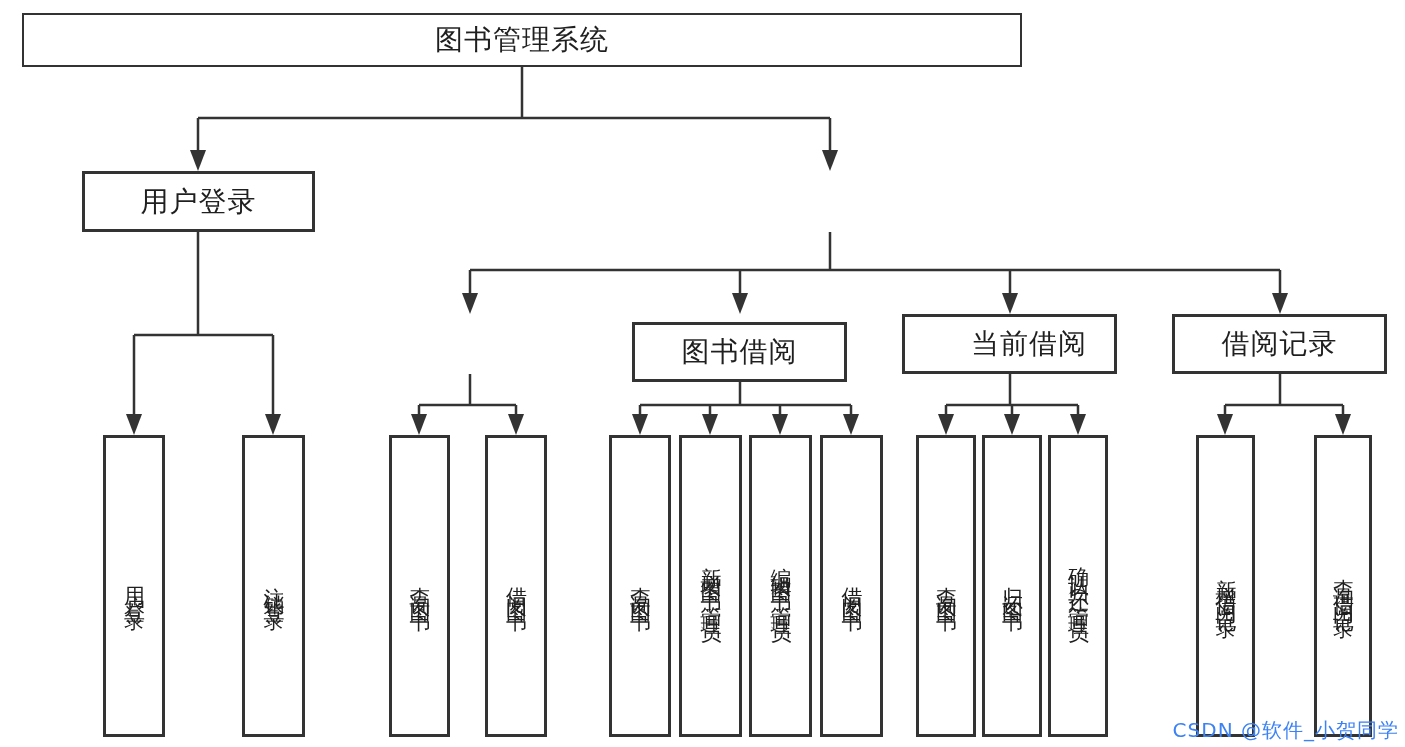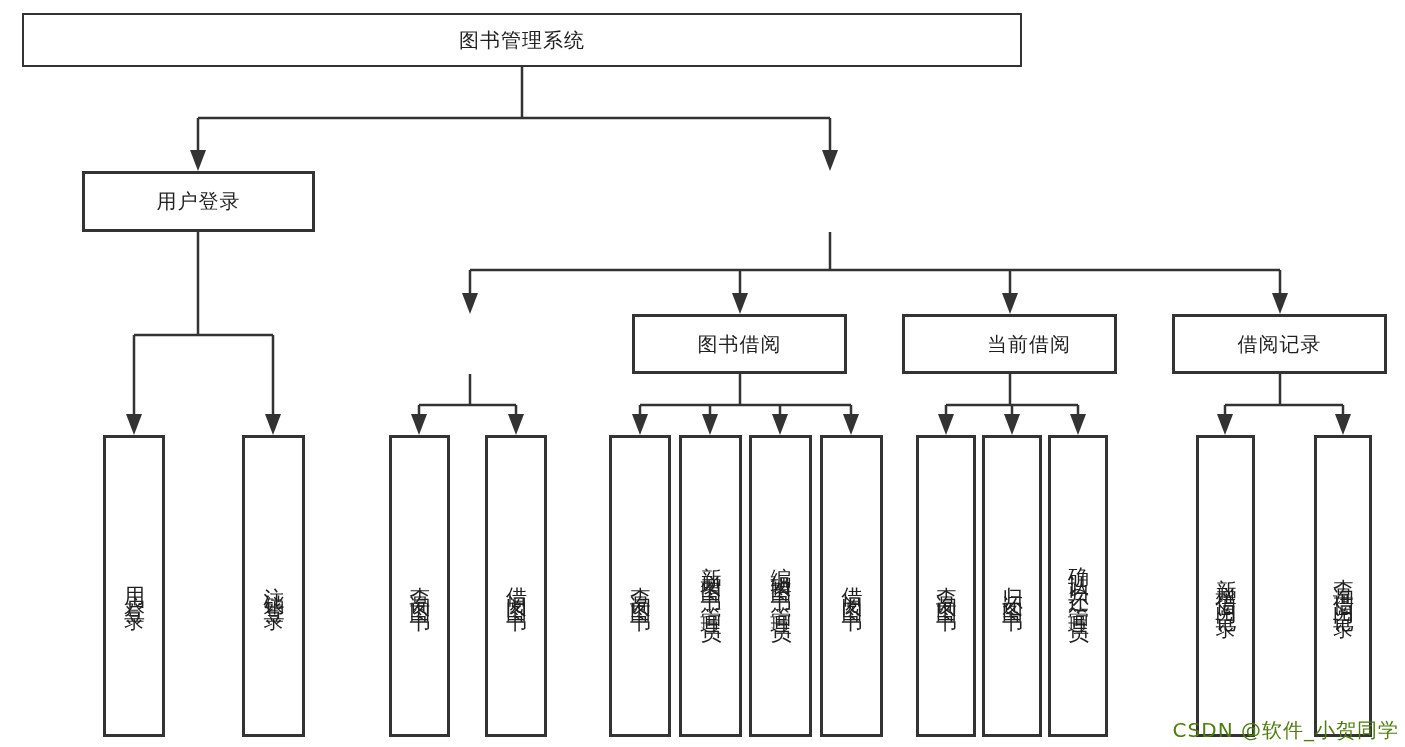"图书管理系统" .box.h span { font-size: 20px -> 28px }
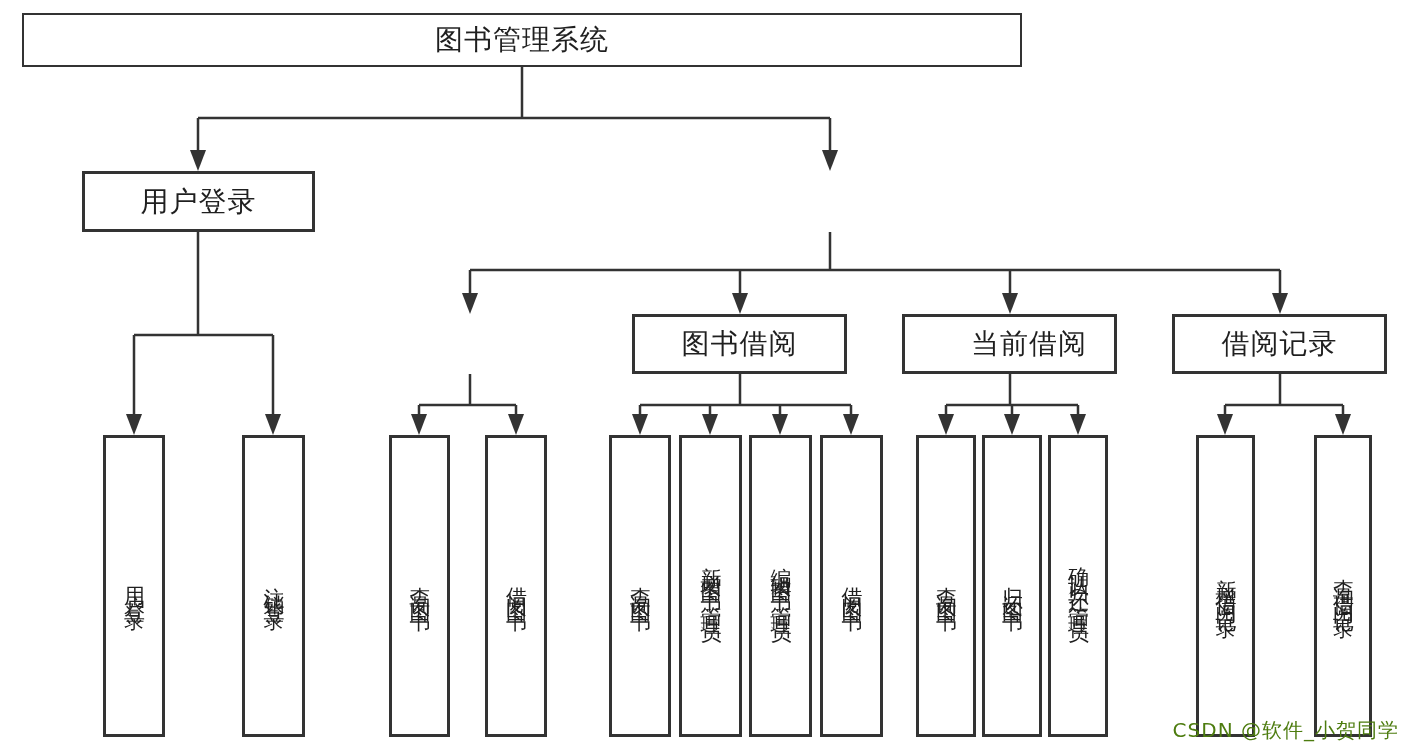"图书借阅" div.box { top: 314px -> 322px }
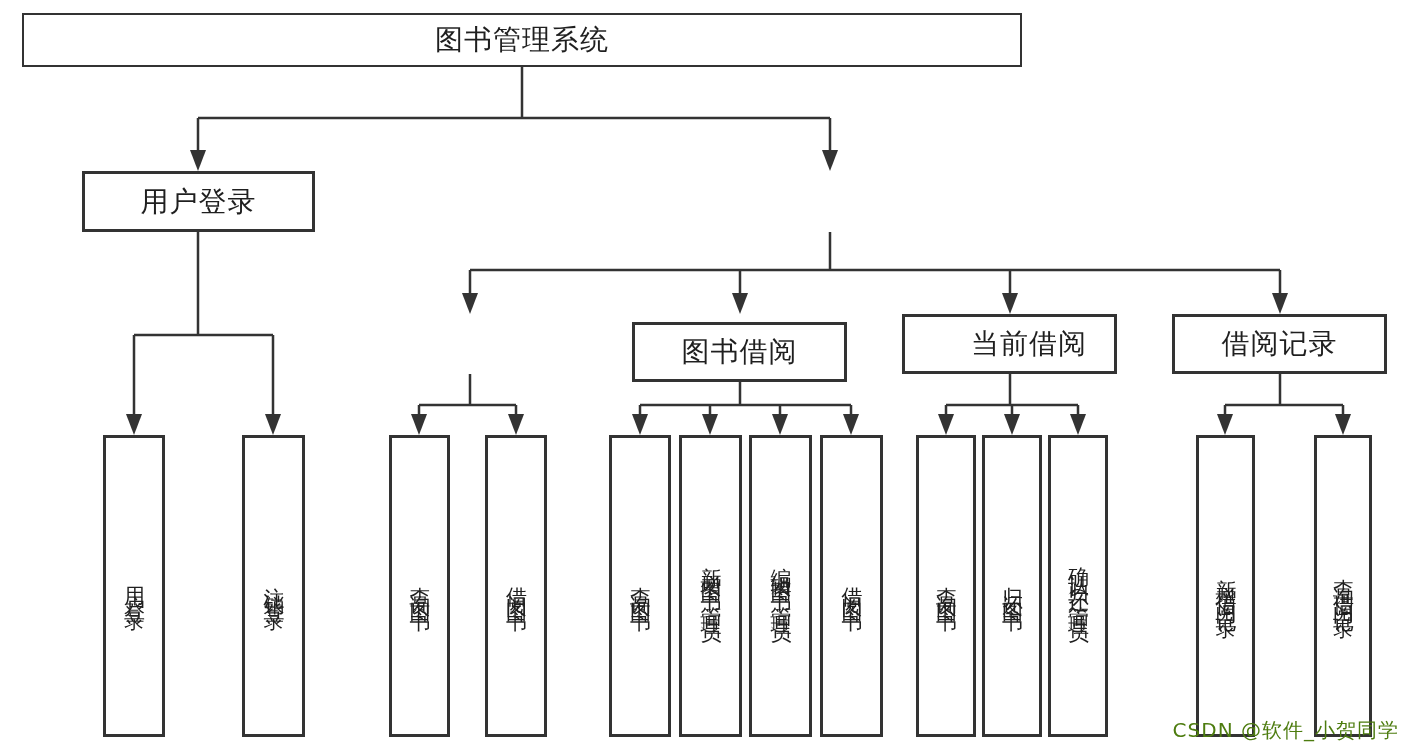"CSDN @软件_小贺同学" .watermark { color: #4d7c0f -> #3b82f6 }
